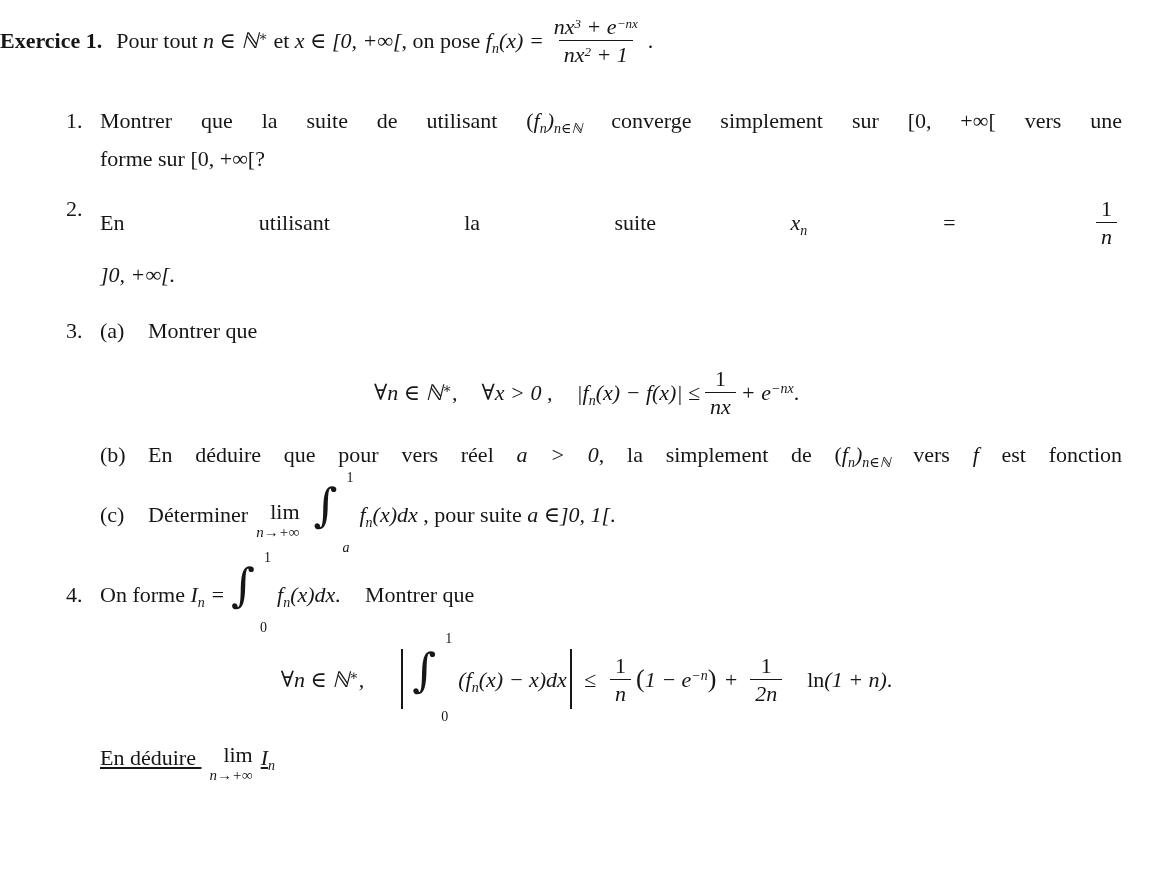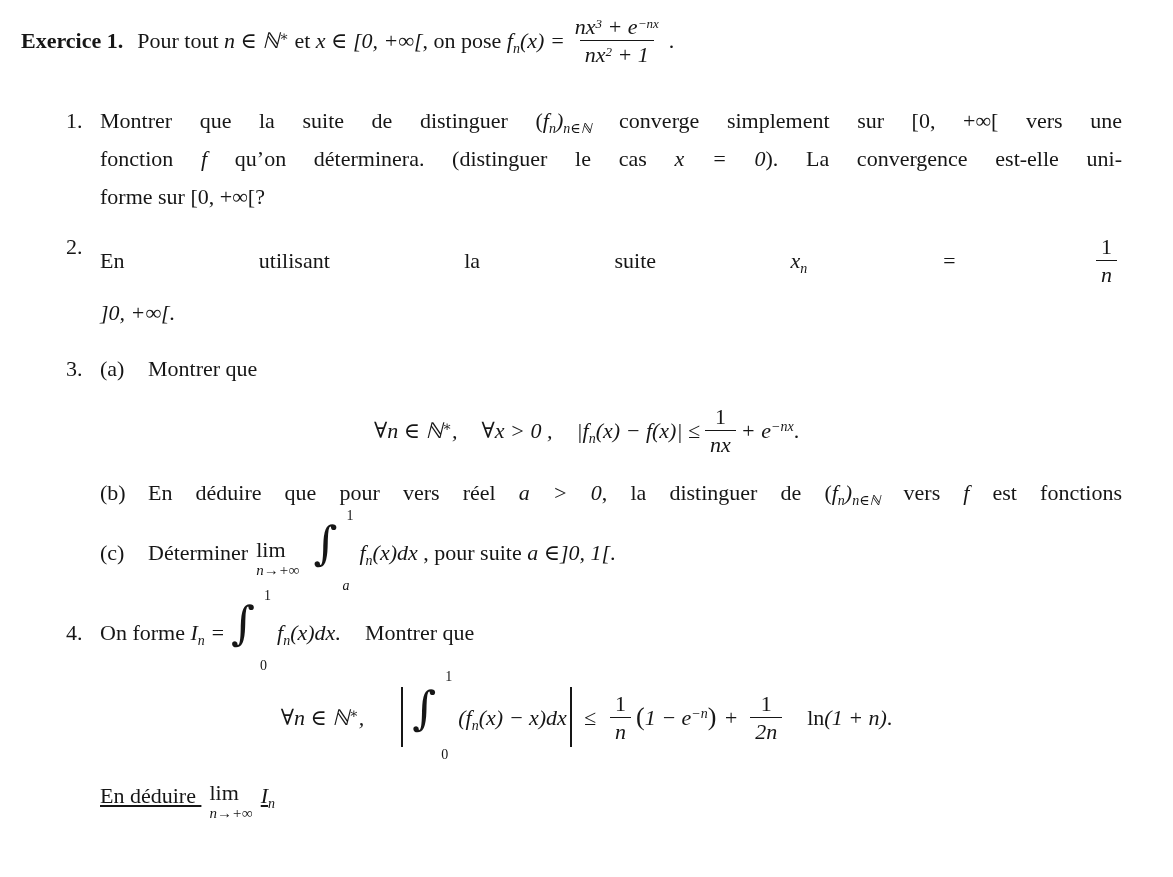"Exercice 1. Pour tout n" .header { padding-left: 21px -> none }
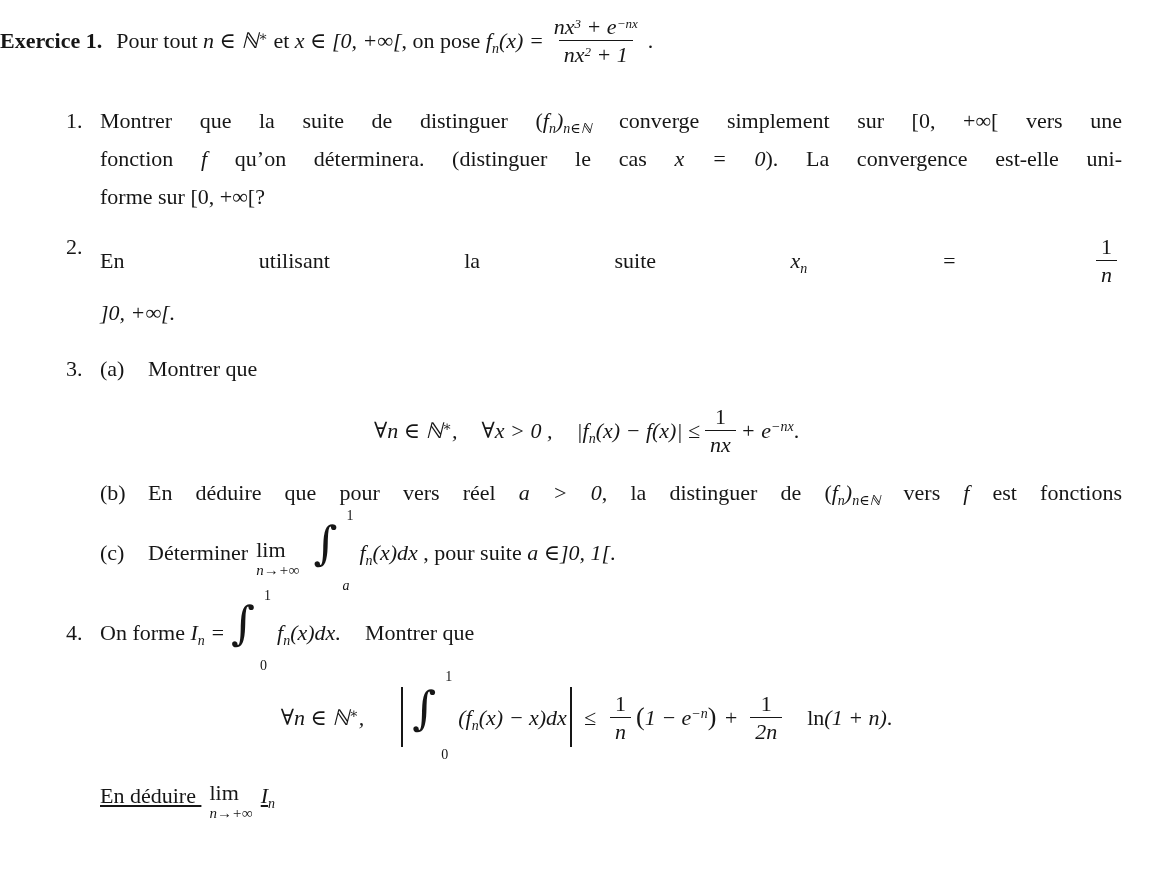"Montrer que la suite de" span.t { text: distinguer -> utilisant }
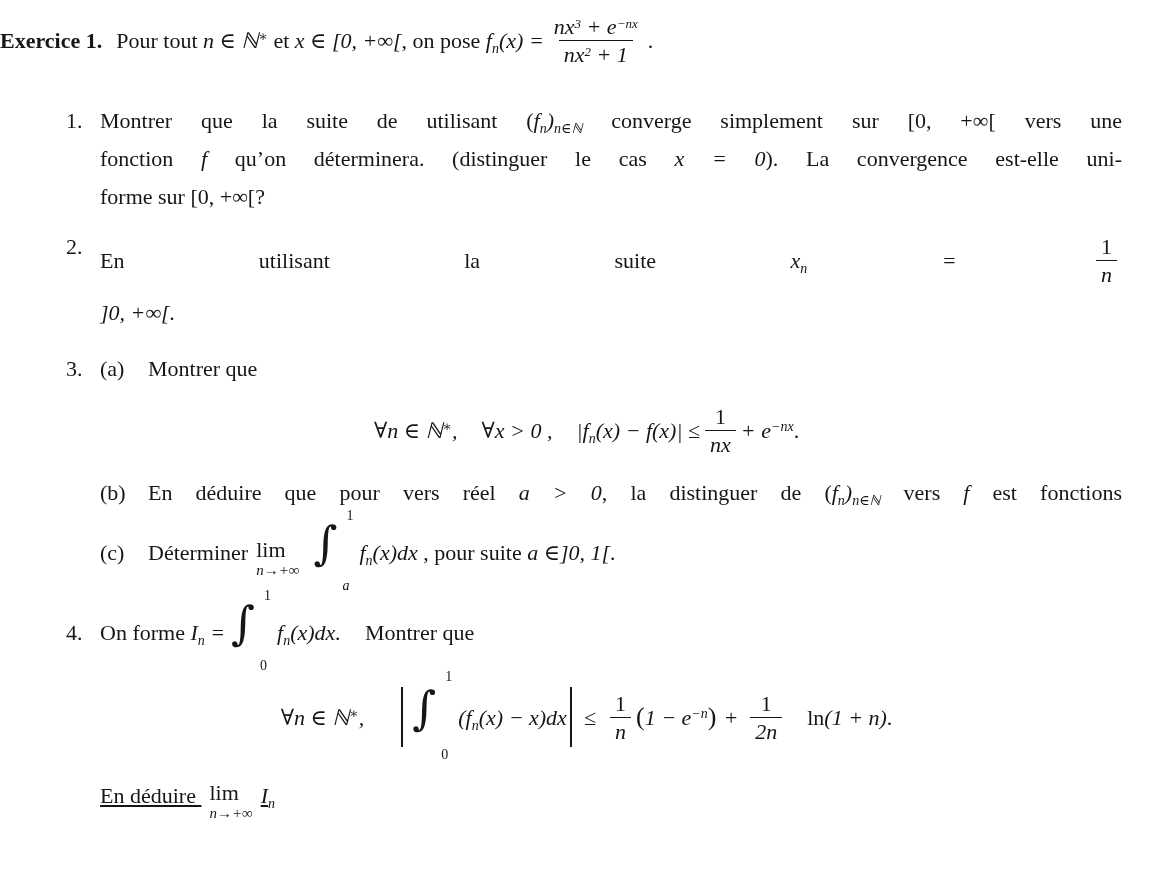"fonction f qu’on déterminera." div.pline { html: <div><span>fonction </span><span>f</span><span> qu’on déterminera. (distinguer le cas </span><span>x = 0</span><span>). La convergence est-elle uni-</span></div> -> none }
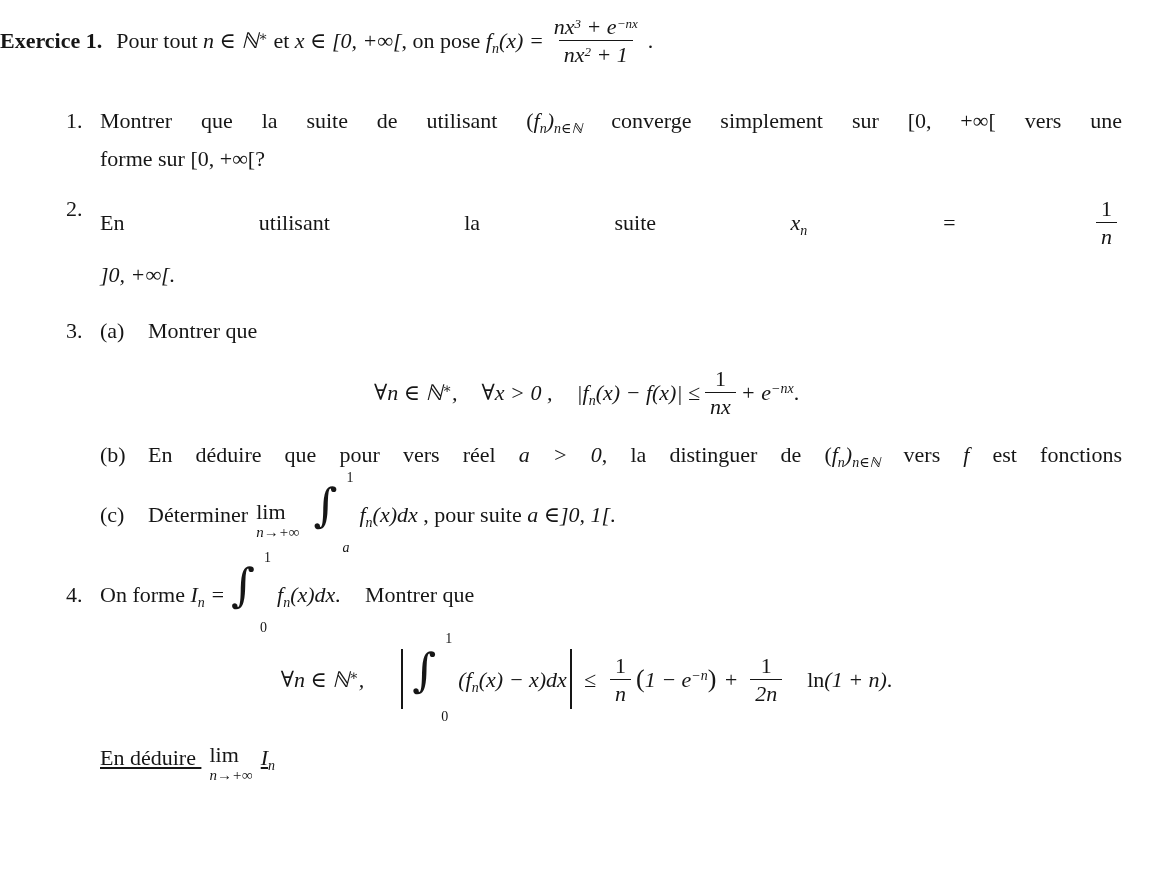", la distinguer de (" span.t { text: distinguer -> simplement }
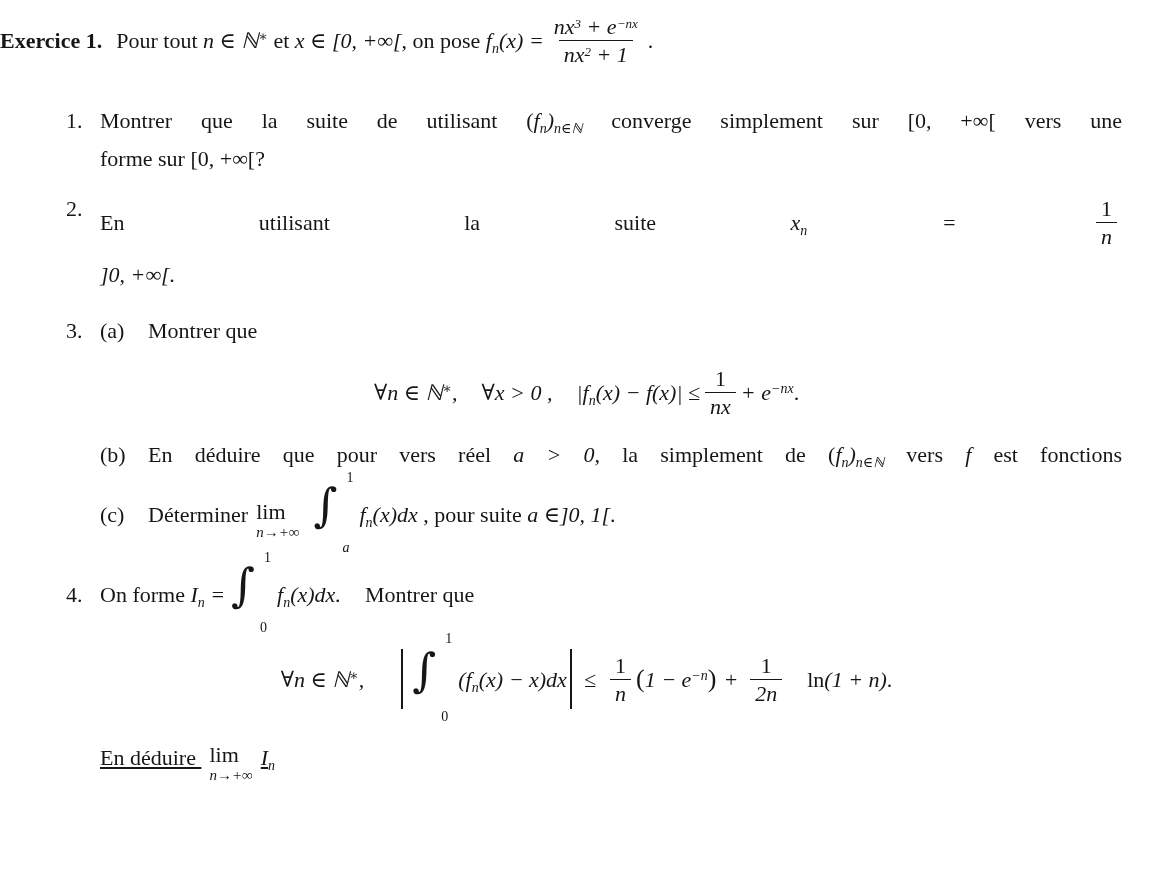"est fonctions" span.t { text: fonctions -> fonction }
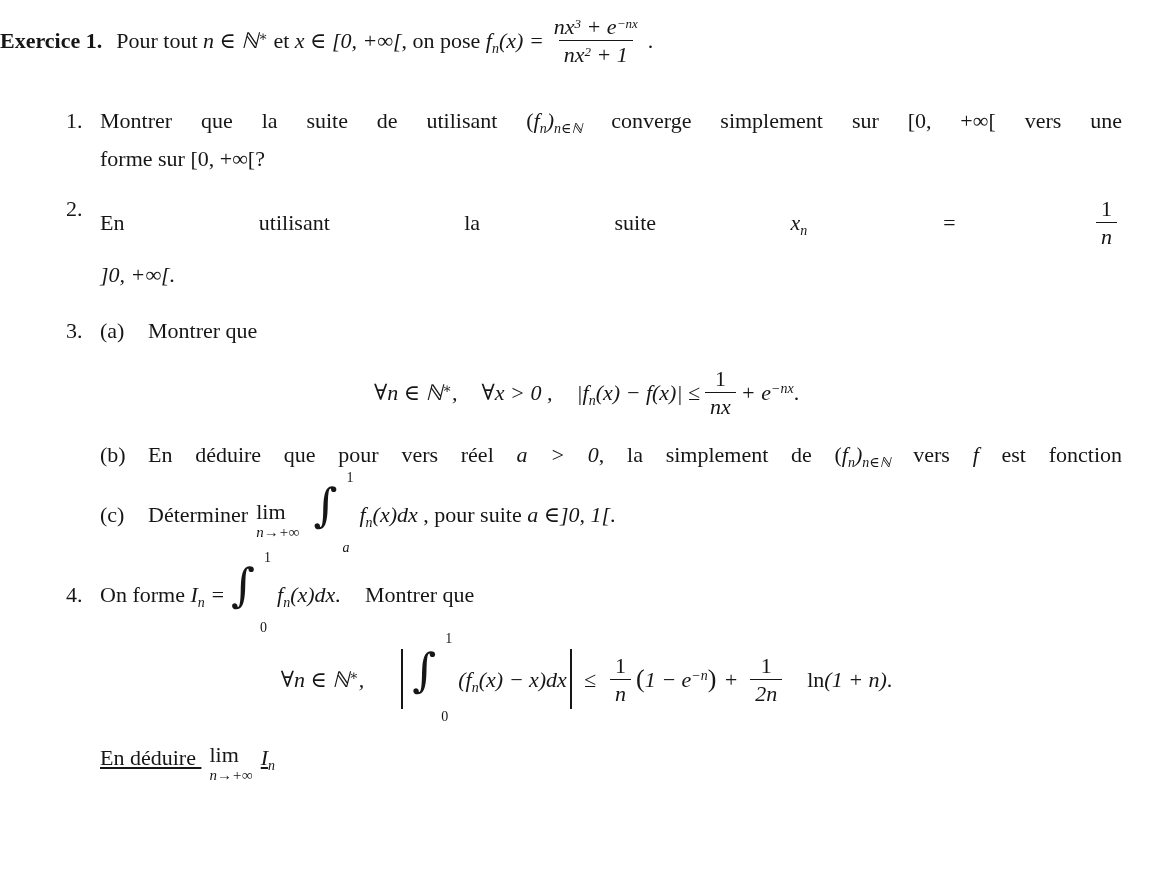"lim" .lim { align-items: flex-start -> flex-end }
